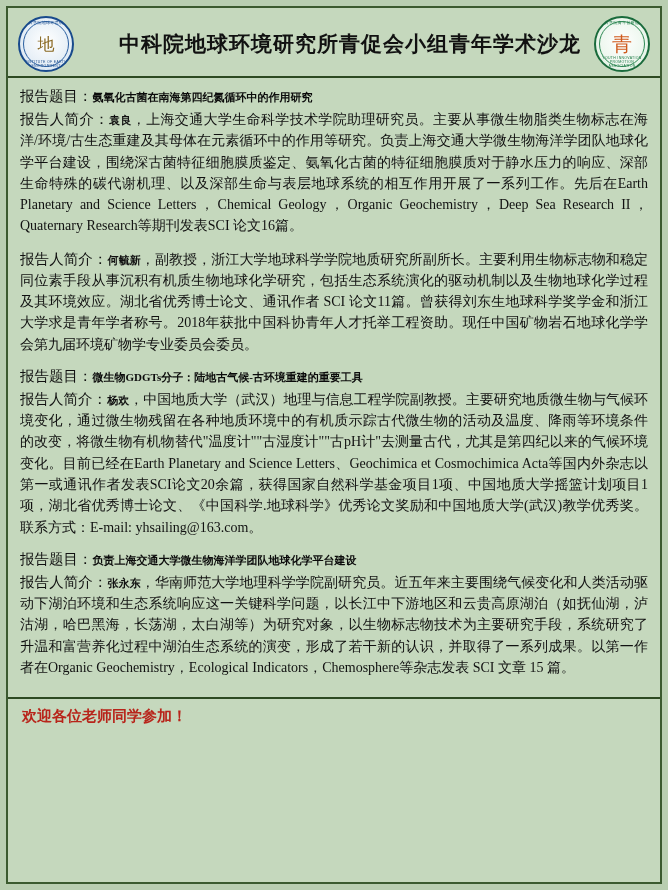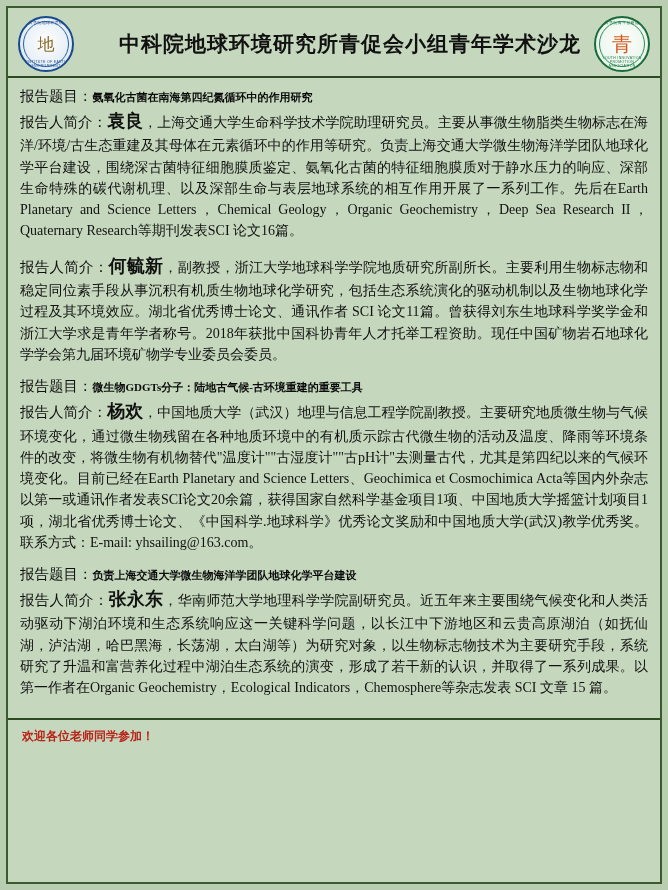"袁良" .speaker-name { font-size: 18px -> 11px }
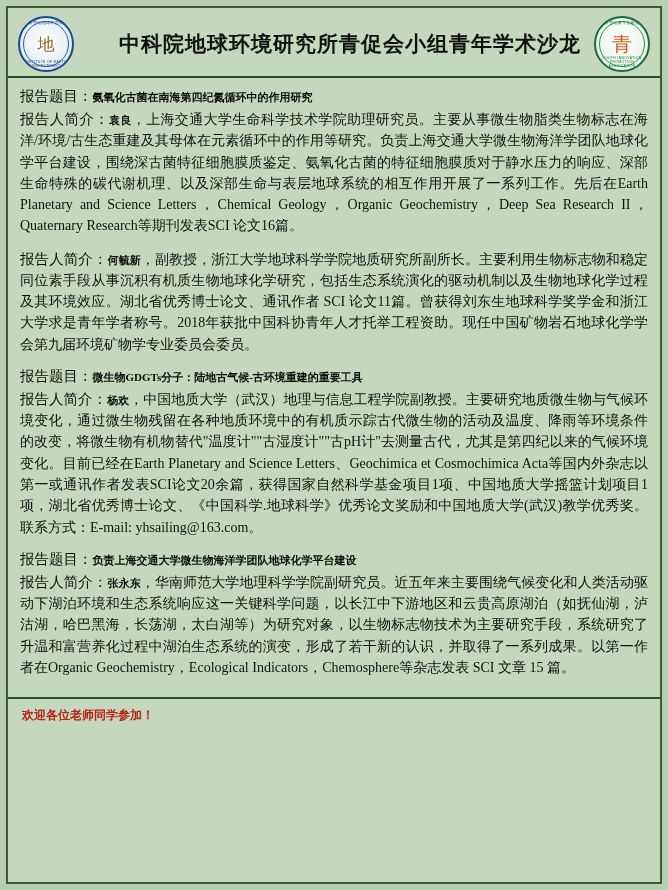"欢迎各位老师同学参加！" .footer-right { font-size: 12px -> 15px }
